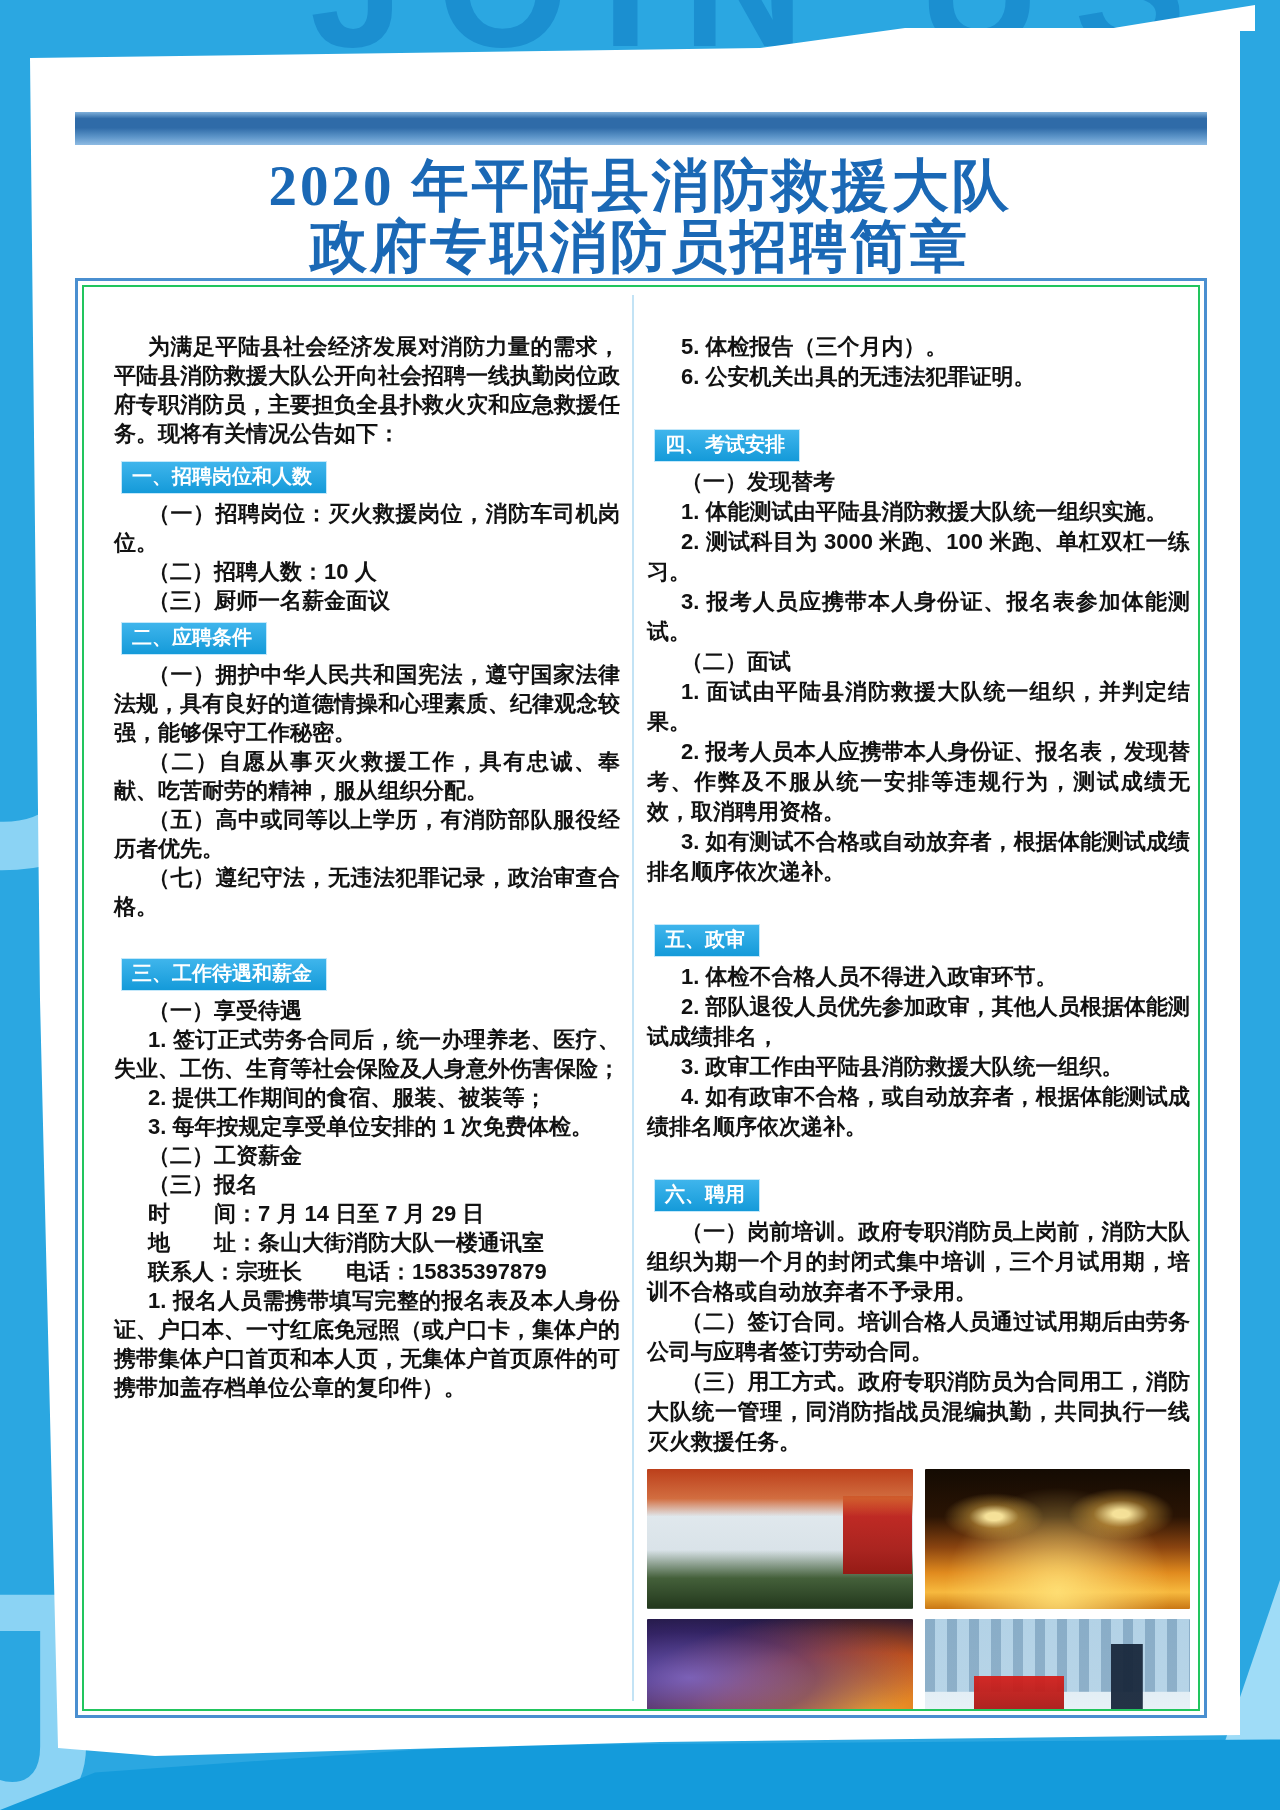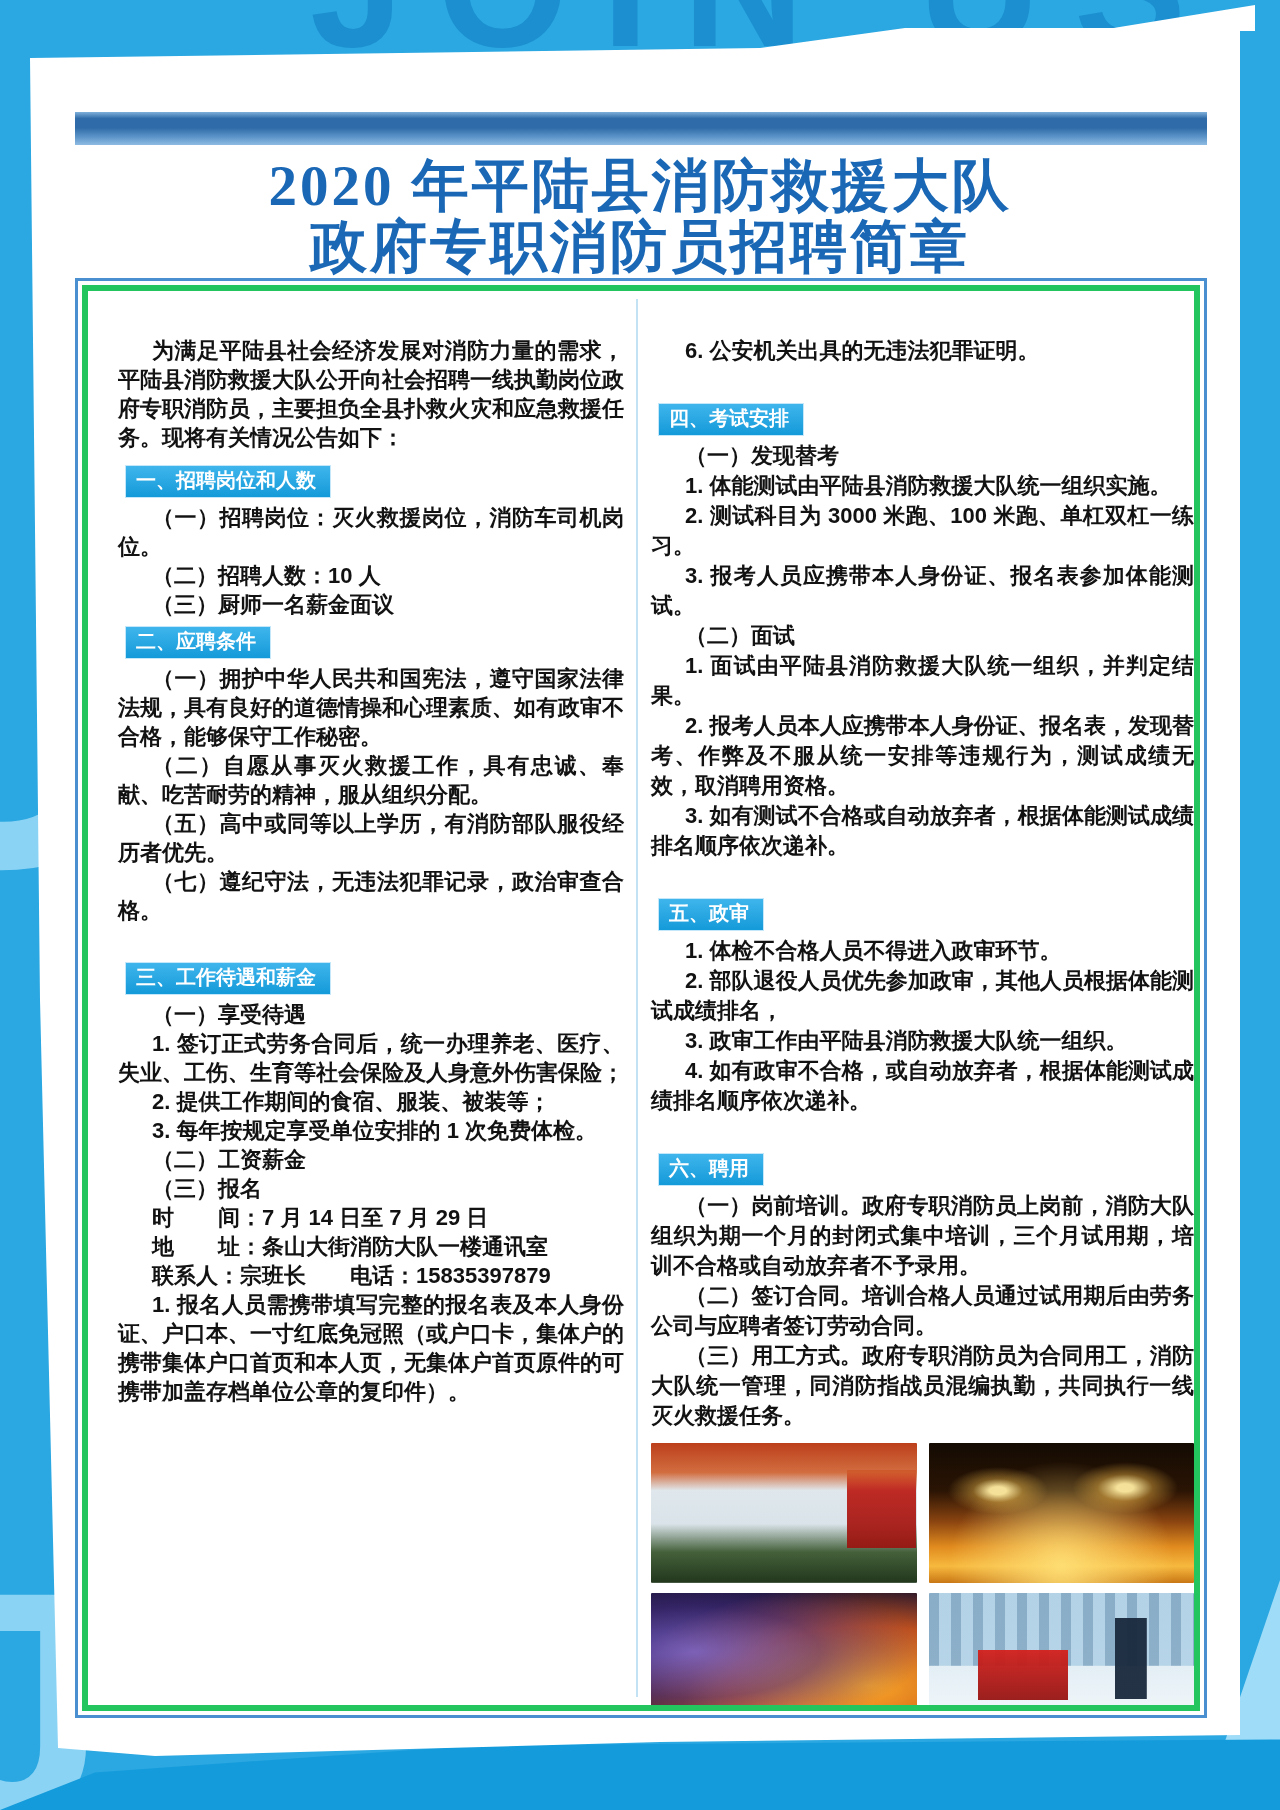"为满足平陆县社会经济发展对消防力量的需求，平陆县消防救援大队公开向社会招聘一线执" .box-inner { border: 6px solid #22c55e -> 2px solid #22c55e }
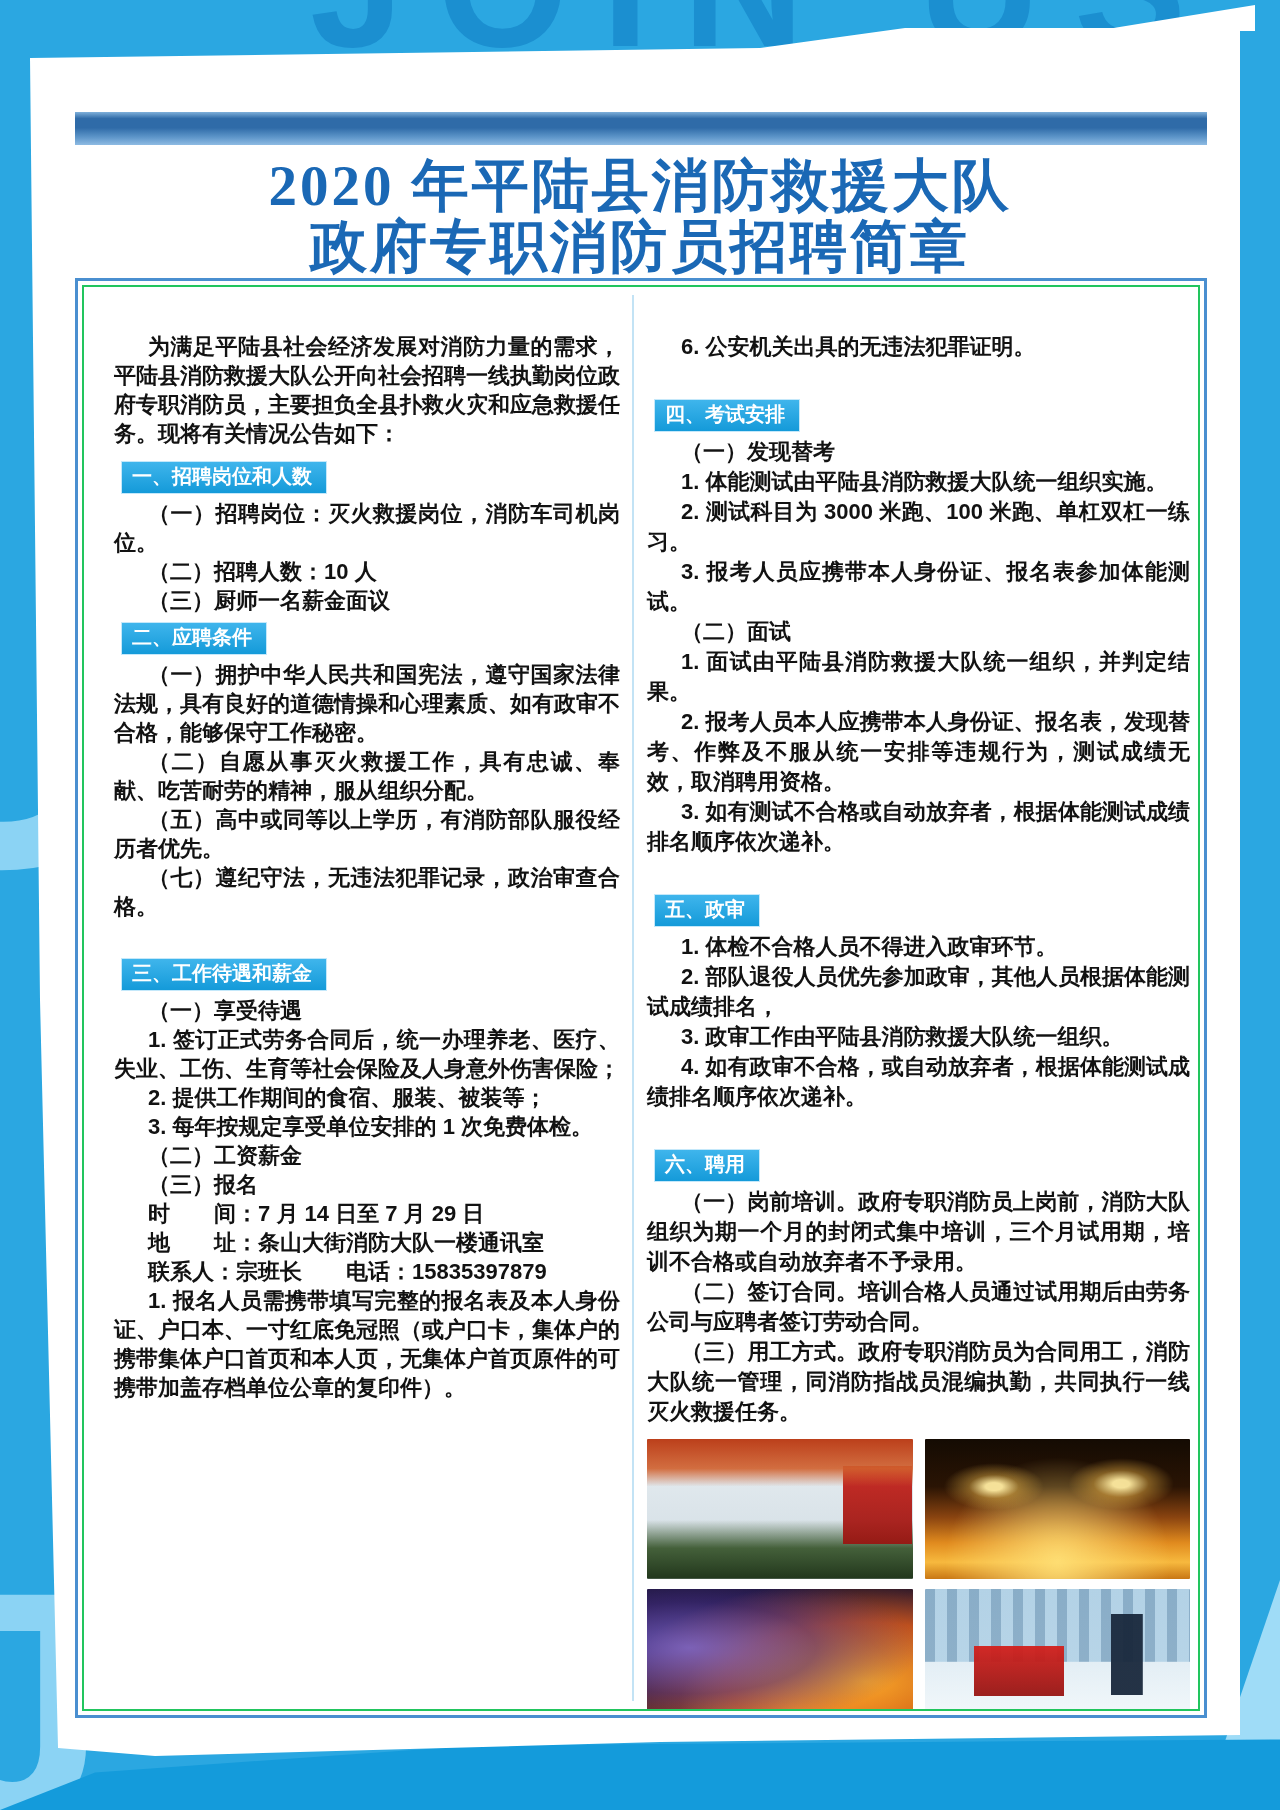"5. 体检报告（三个月内）。" p.para { html: none -> <p>5. 体检报告（三个月内）。</p> }
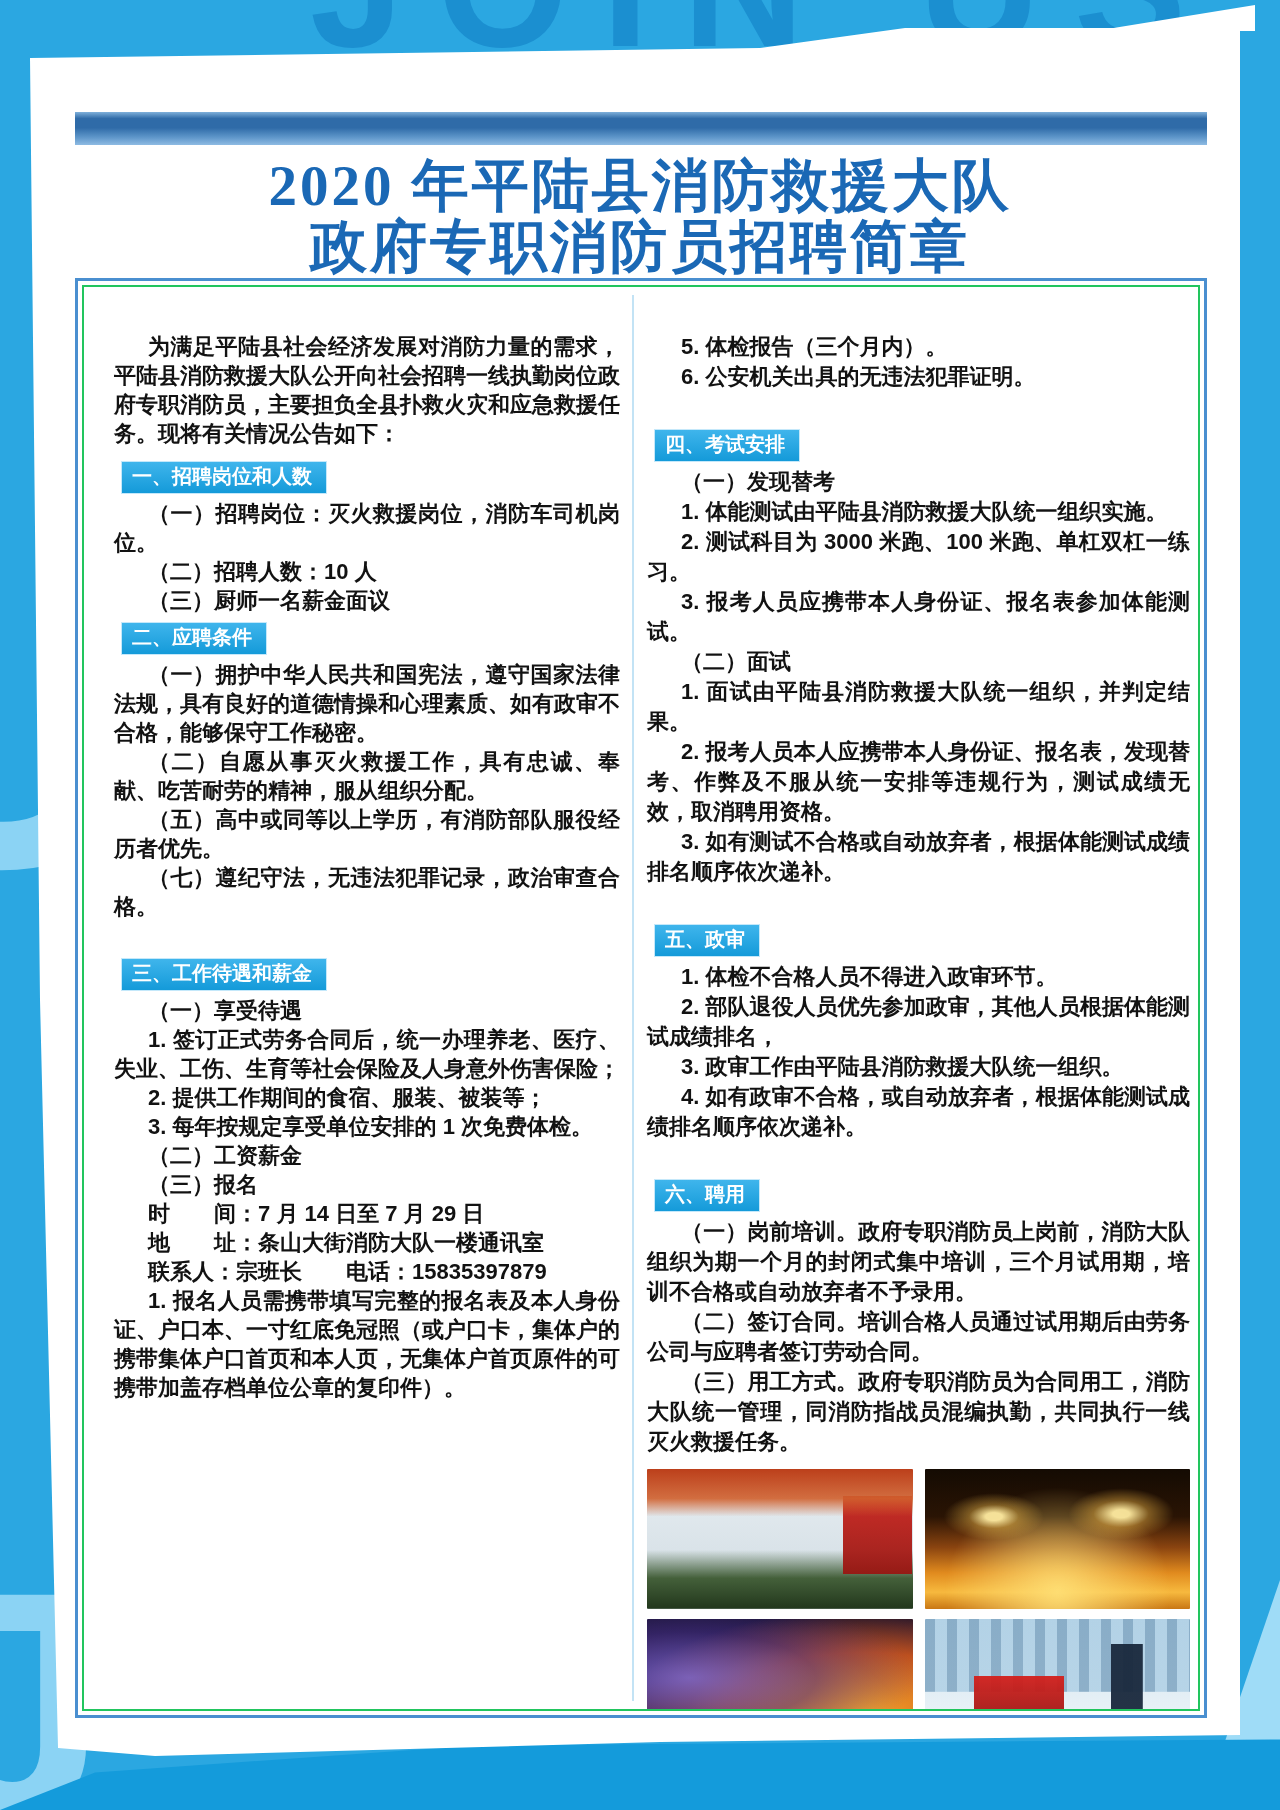"（一）拥护中华人民共和国宪法，遵守国家法律法规，具有良好的道德情操和心理素质、如" p.para { text: 如有政审不合格 -> 纪律观念较强 }
